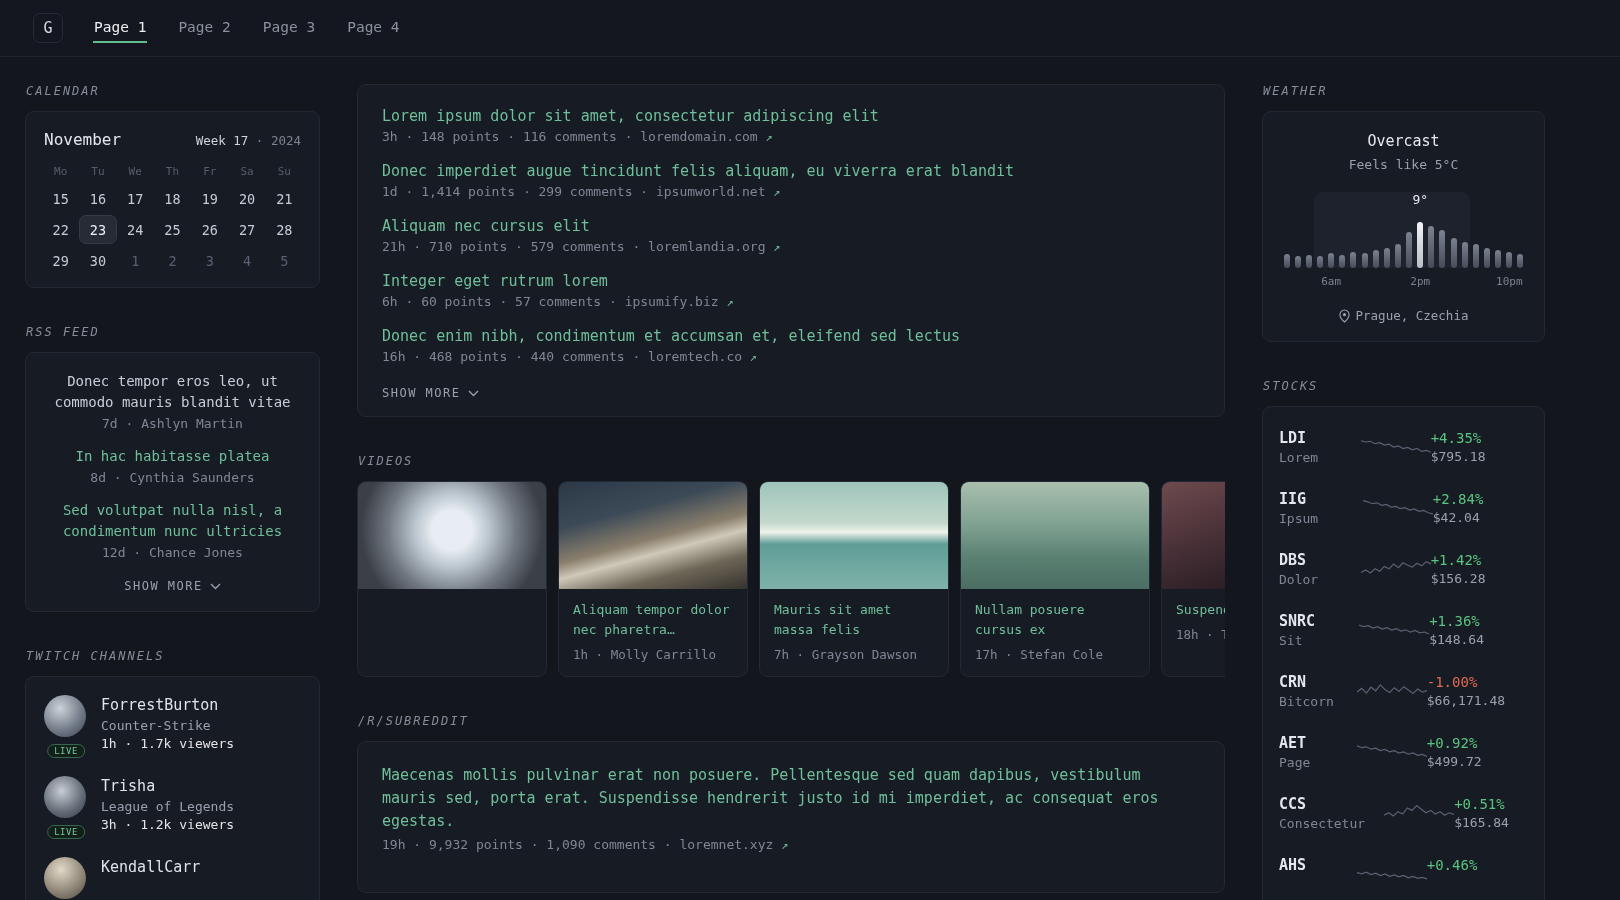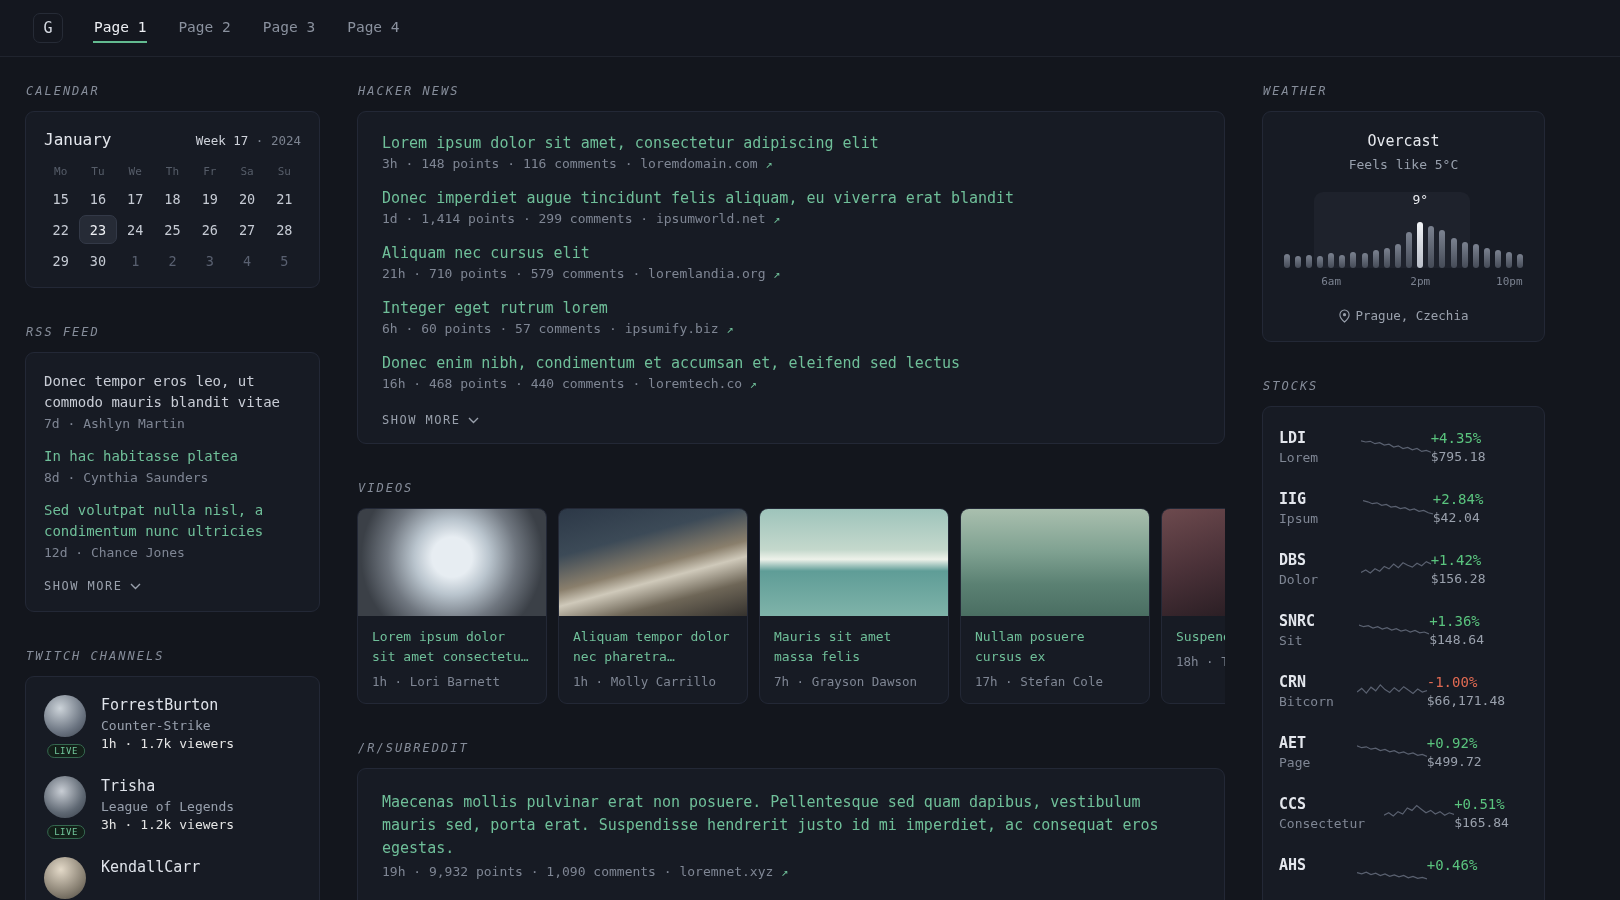"HACKER NEWS" h2.sec-title { html: <h2>HACKER NEWS</h2> -> none }
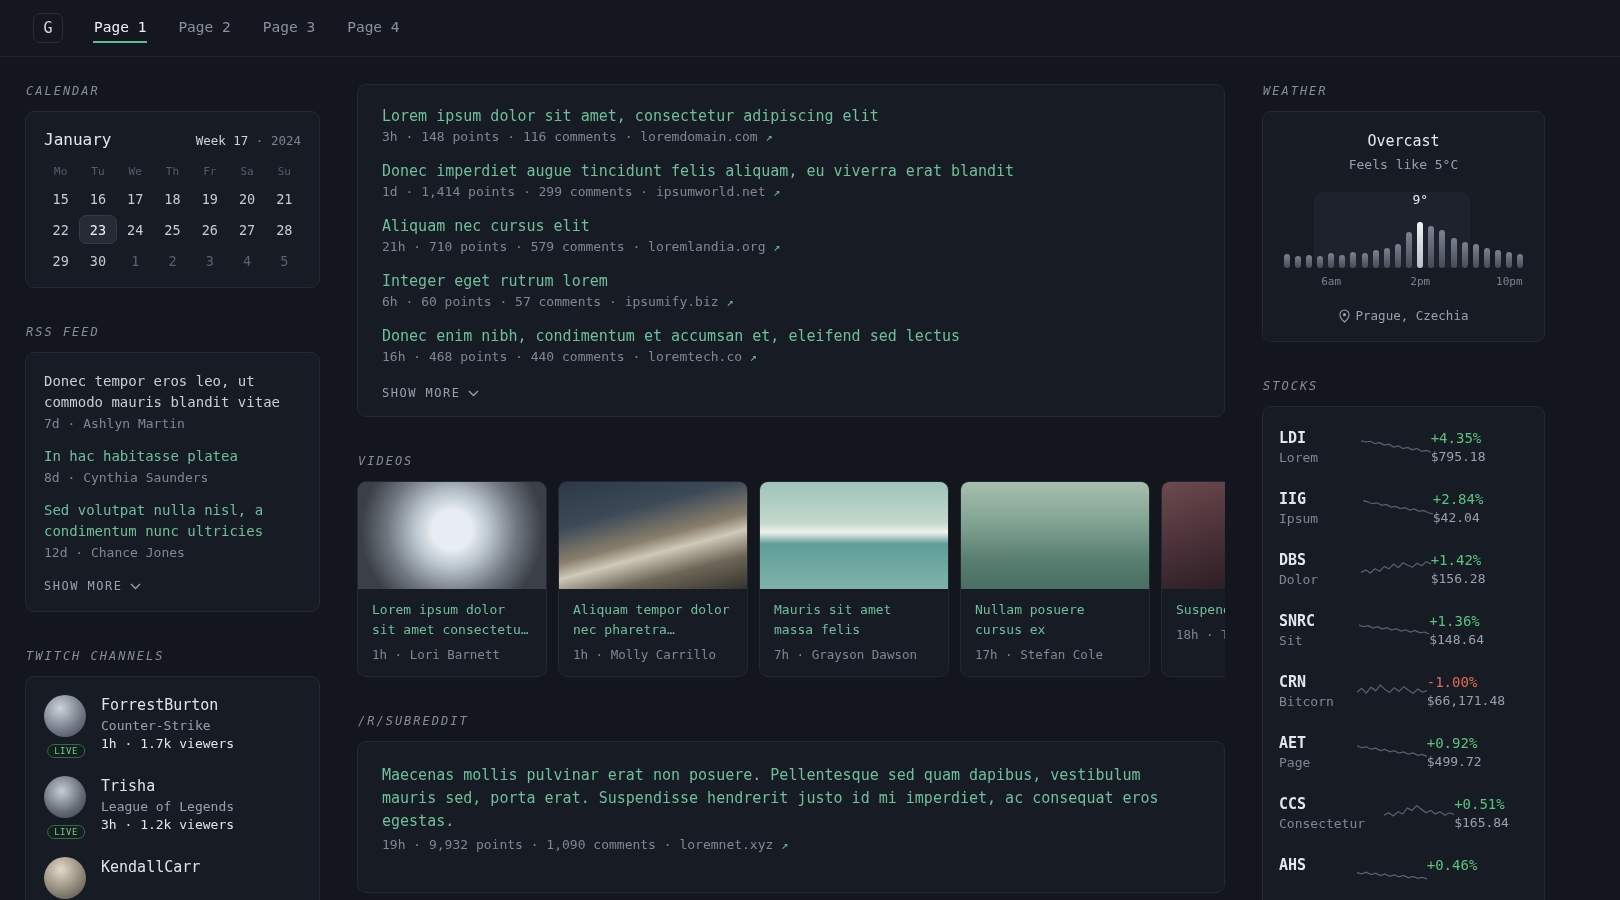"January" span.cal-month { text: January -> November }
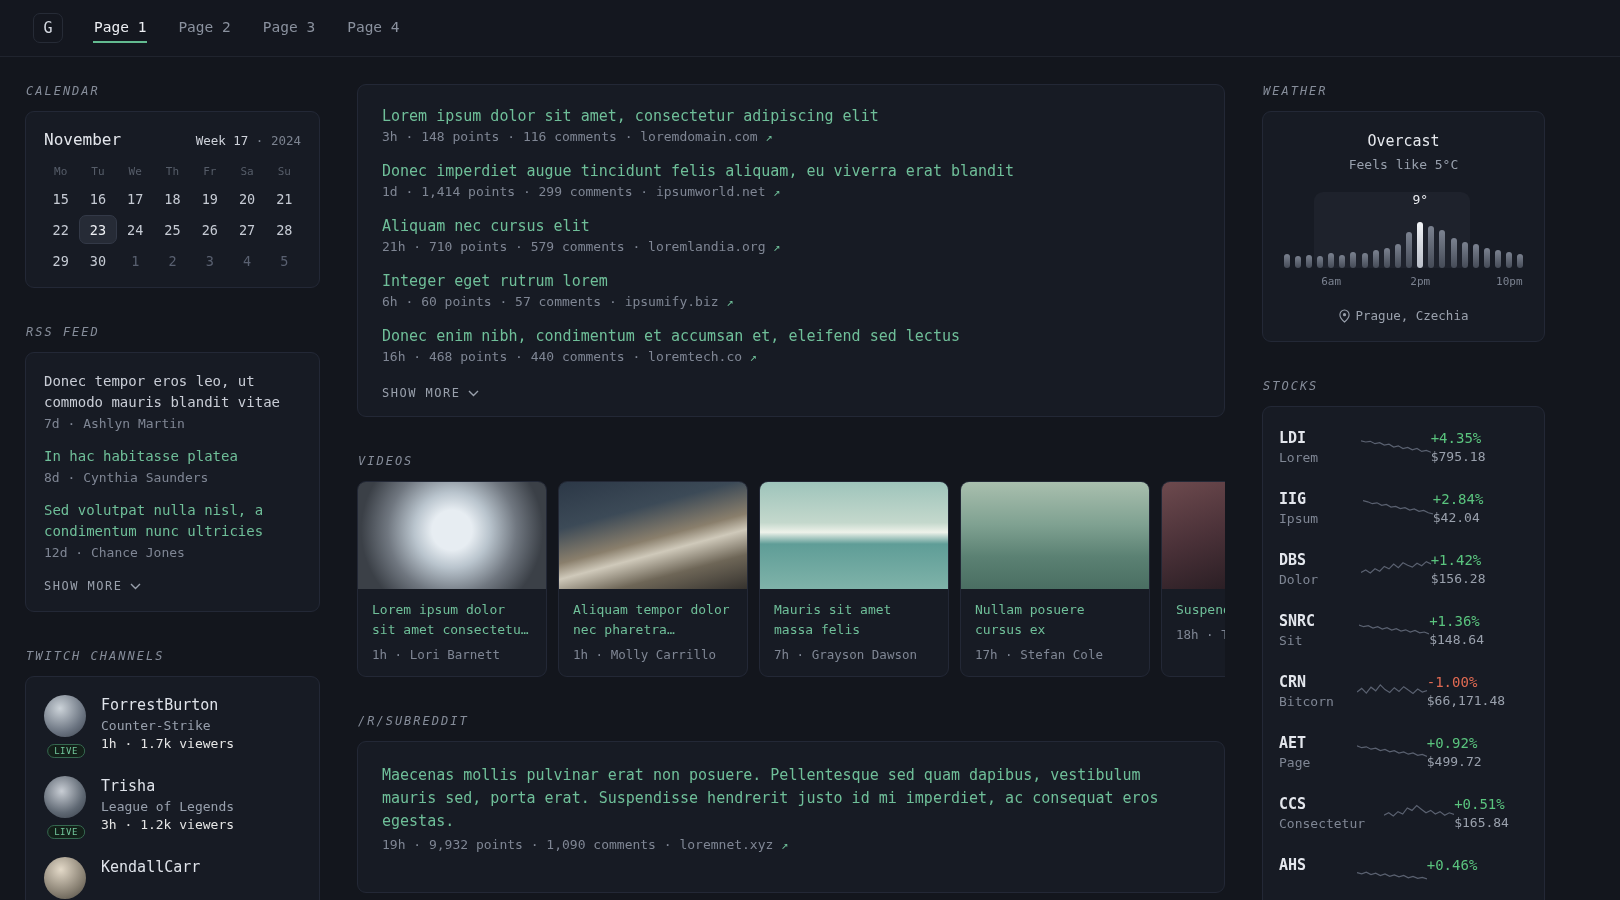"Donec tempor eros leo, ut" .rss-card { text-align: none -> center }
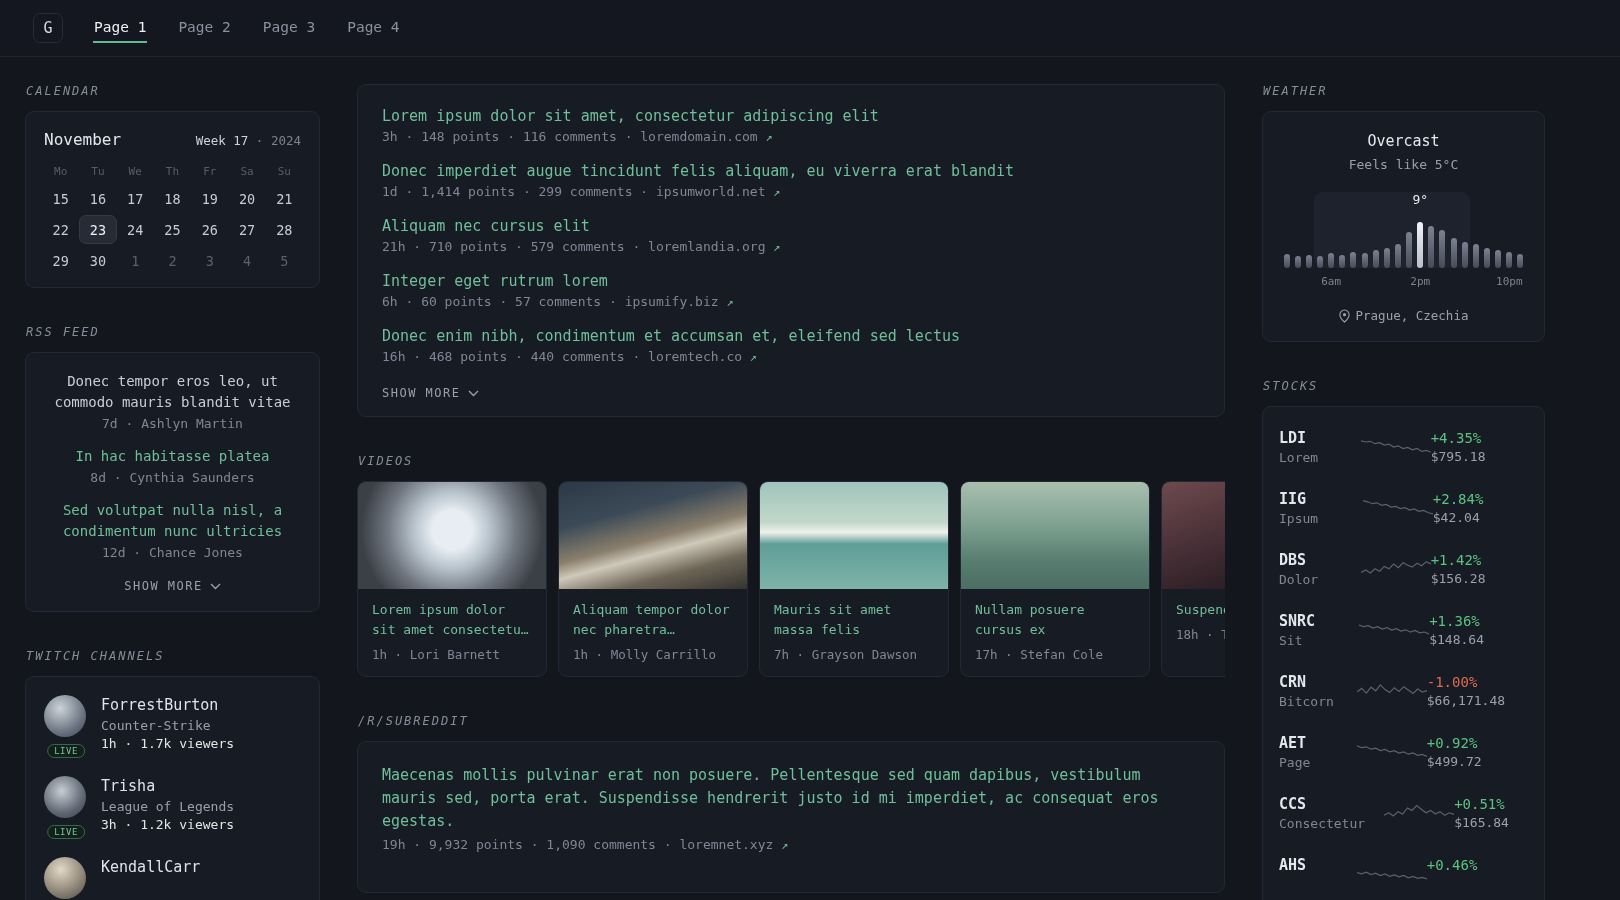"Lorem ipsum dolor sit amet" div.vid-body { html: <div> <a>Lorem ipsum dolor sit amet consectetu…</a> <div>1h · Lori Barnett</div> </div> -> none }
